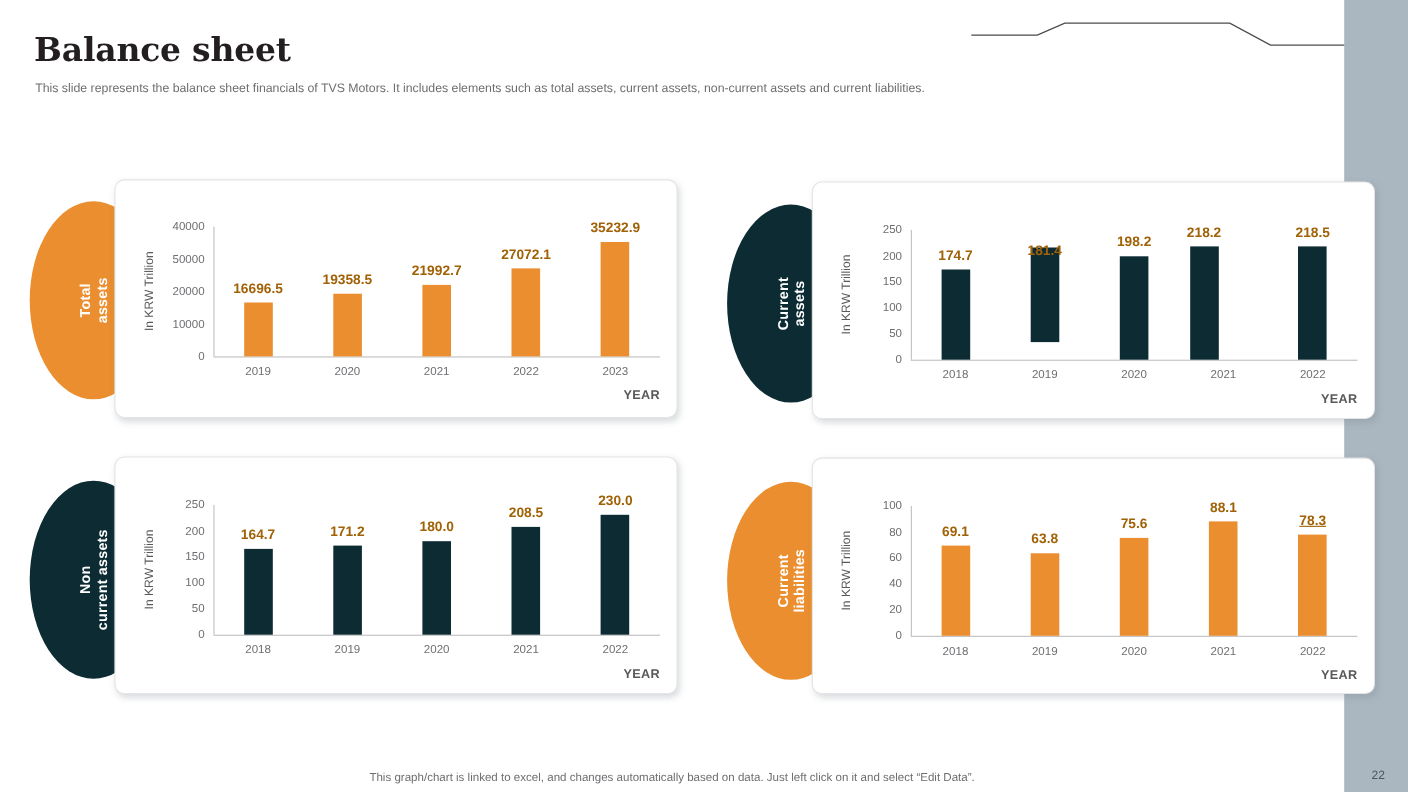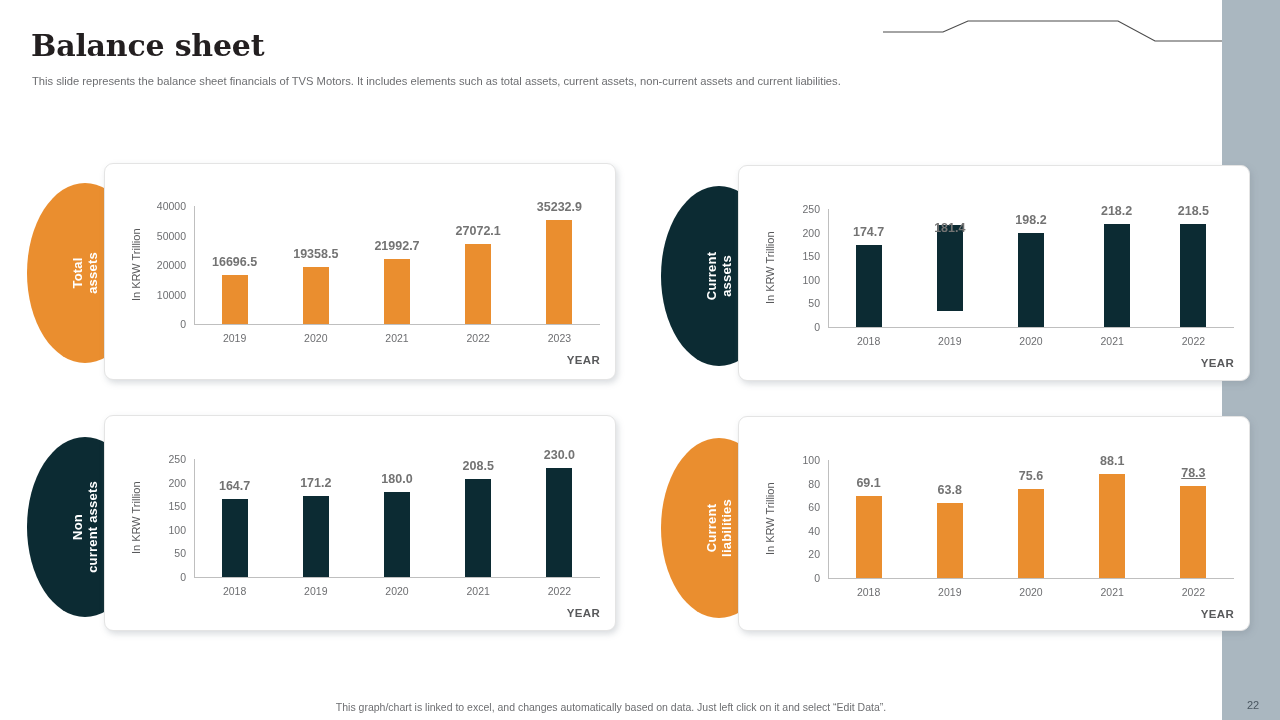"35232.9" .bar-val { color: #737373 -> #a16207 }
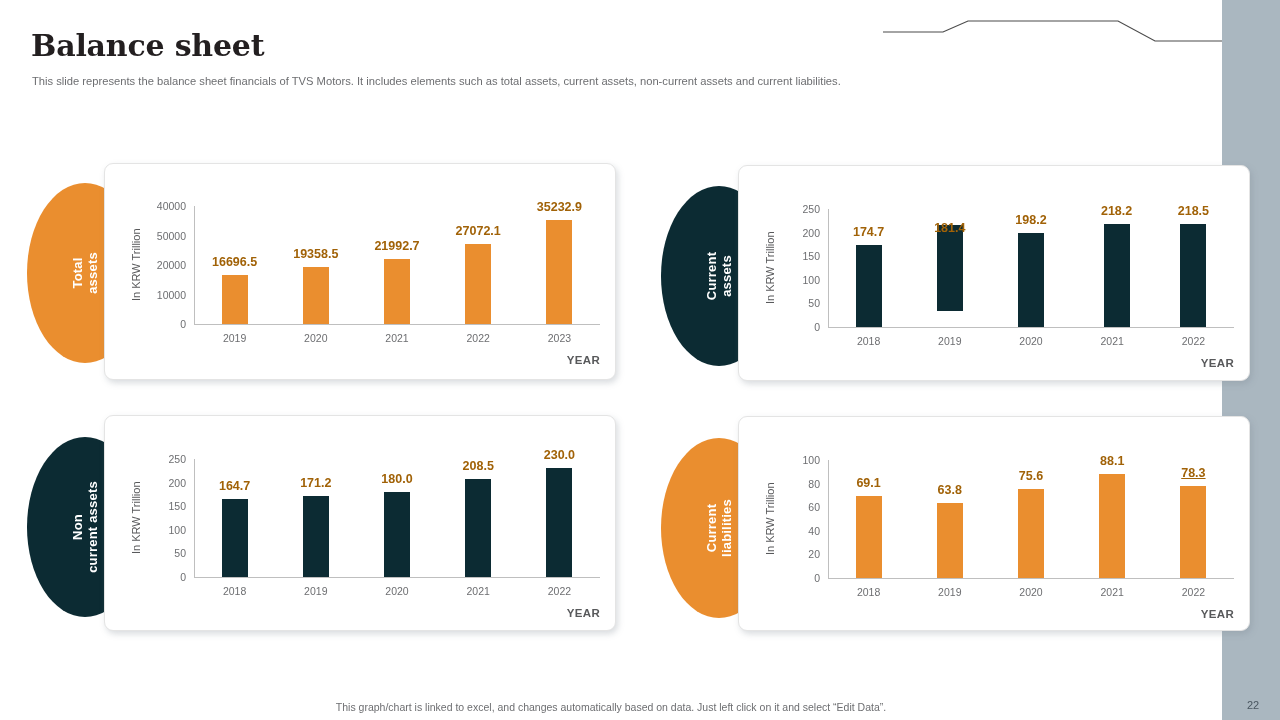"218.2" div.bar-slot { left: 248px -> 226px }
